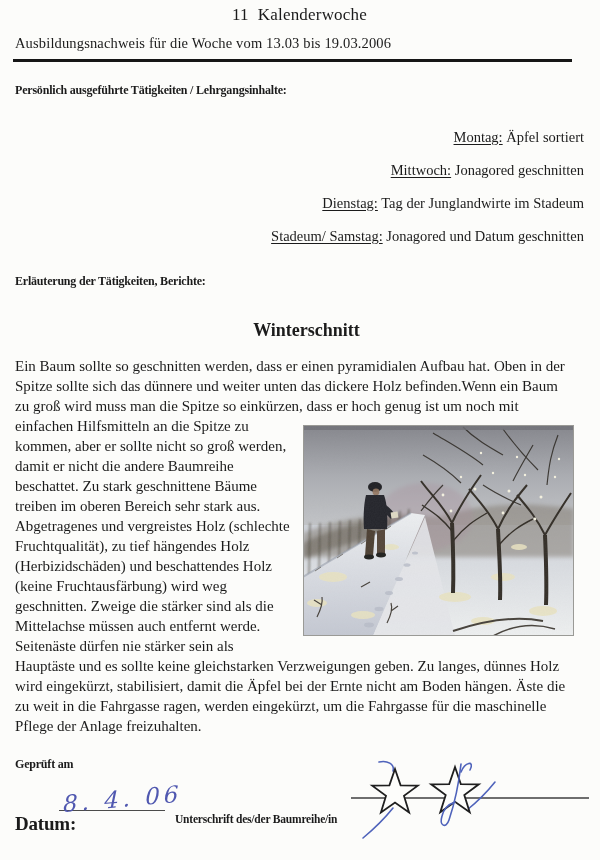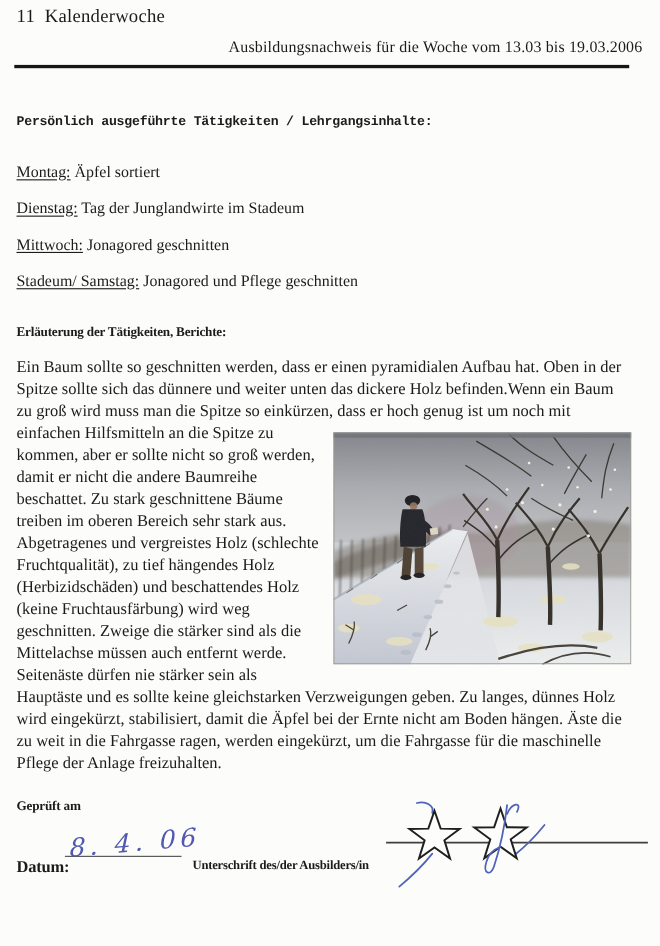"11 Kalenderwoche" .week-line { text-align: none -> center }
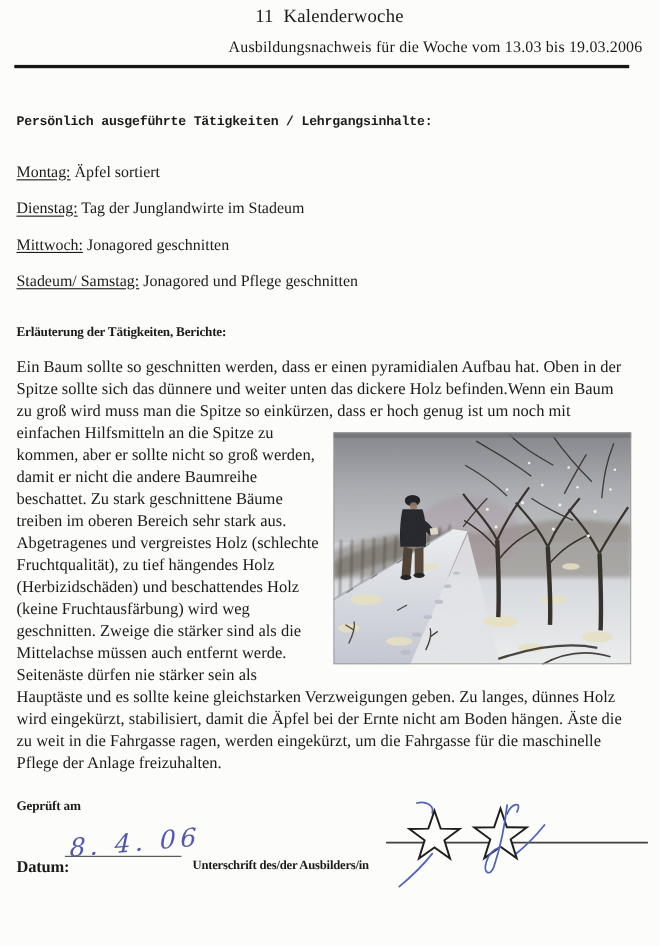"Ausbildungsnachweis für die Woche vom" .doc-title { text-align: right -> none }
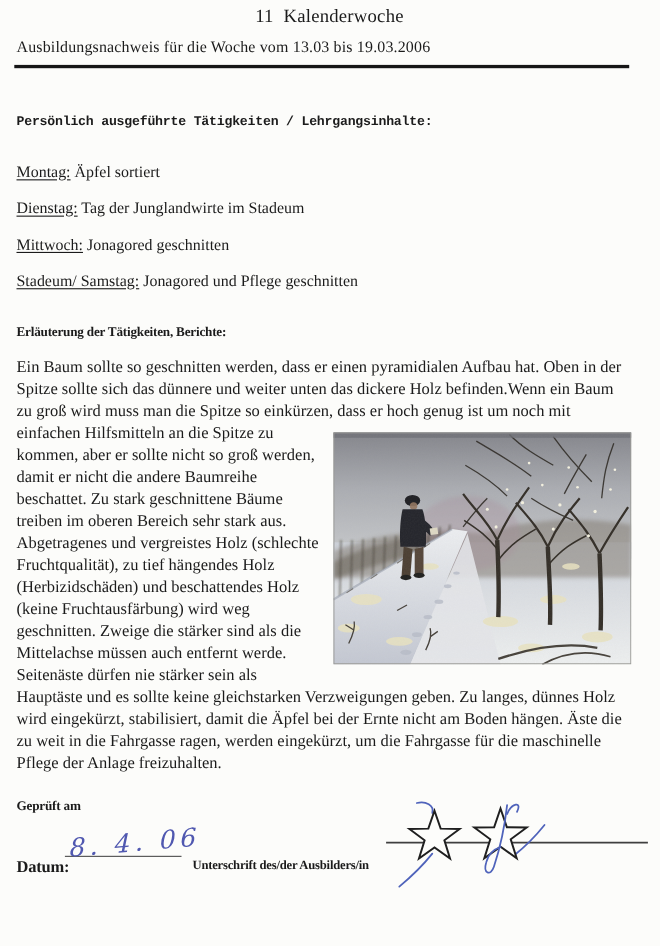"Persönlich ausgeführte Tätigkeiten /" .lbl-activities { font-family: Liberation Mono, monospace -> none; margin-top: 42px -> 21px }
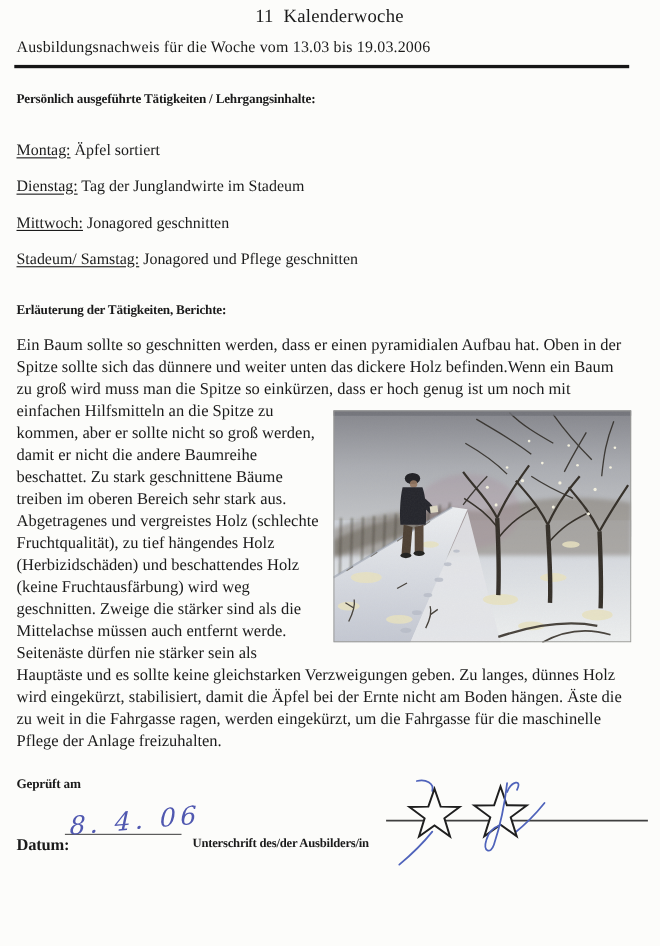"Montag: Äpfel sortiert" .day-row { text-align: none -> right }
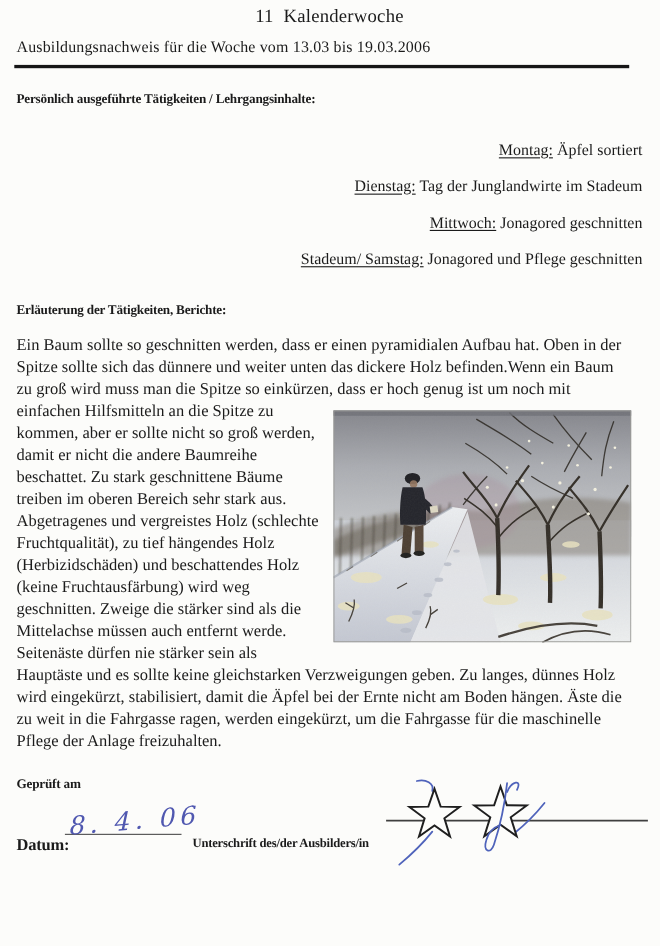"Dienstag: Tag der Junglandwirte im" div.day-row { order: before "Mittwoch: Jonagored geschnitten" -> after "Mittwoch: Jonagored geschnitten" }
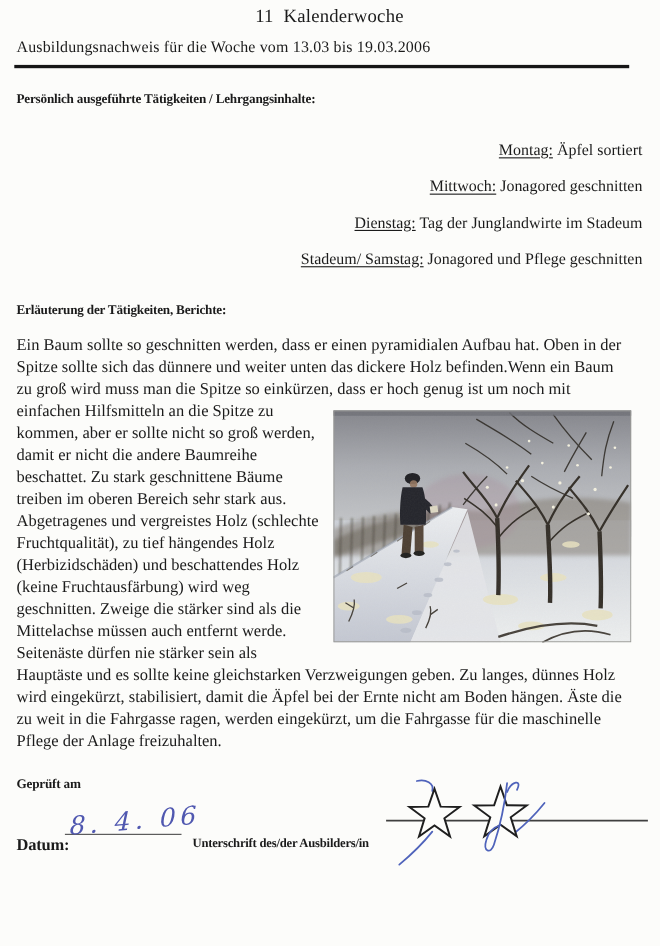"Jonagored und Pflege geschnitten" span.day-text { text: Pflege -> Datum }
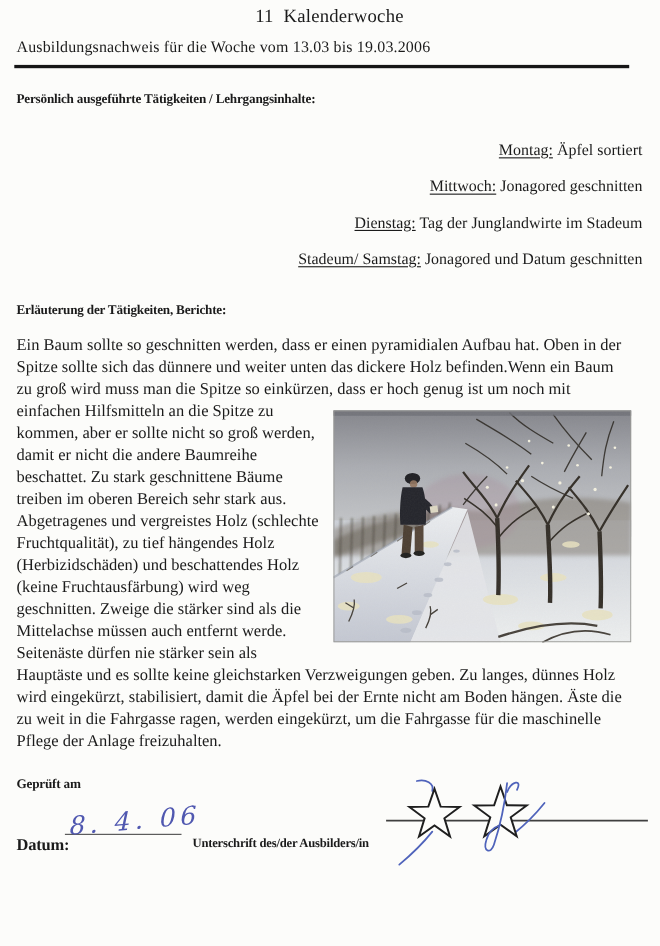"Winterschnitt" h2.report-title { html: none -> <h2>Winterschnitt</h2> }
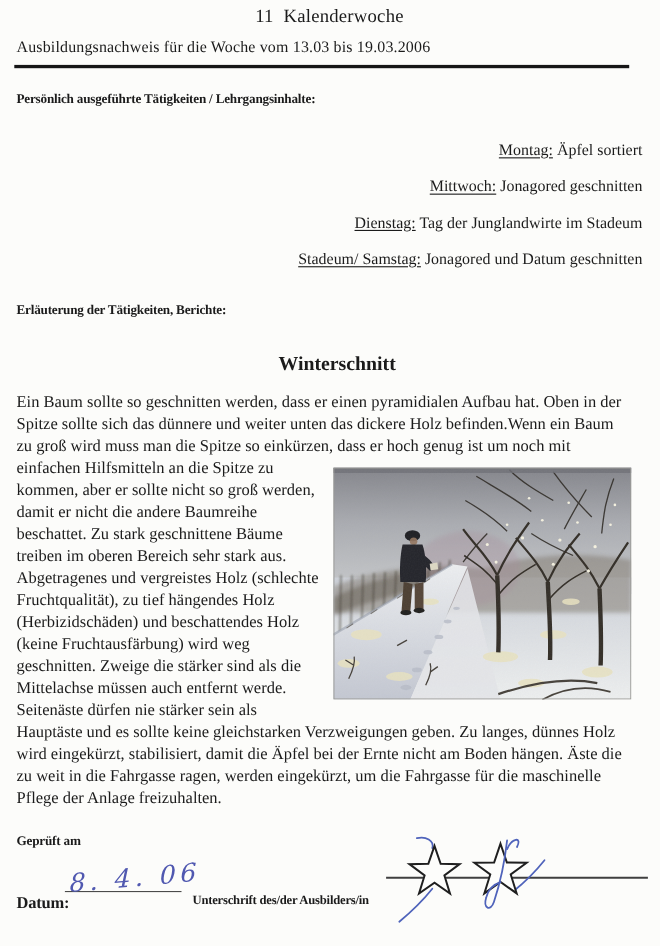"Datum:" .date-label { font-size: 15px -> 19px }
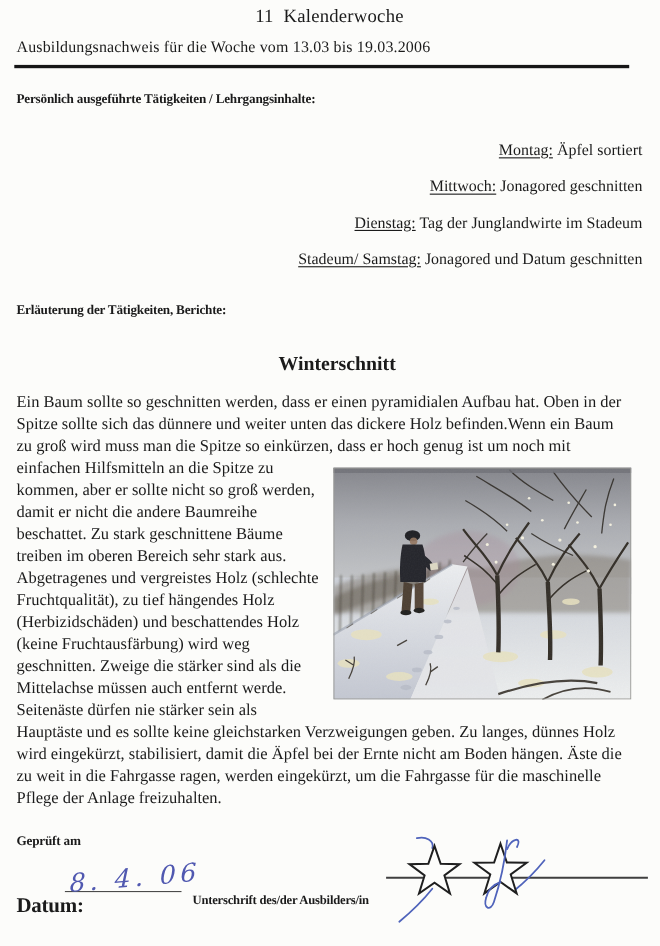"Unterschrift des/der Ausbilders/in" span.sig-label { text: Ausbilders/in -> Baumreihe/in }
